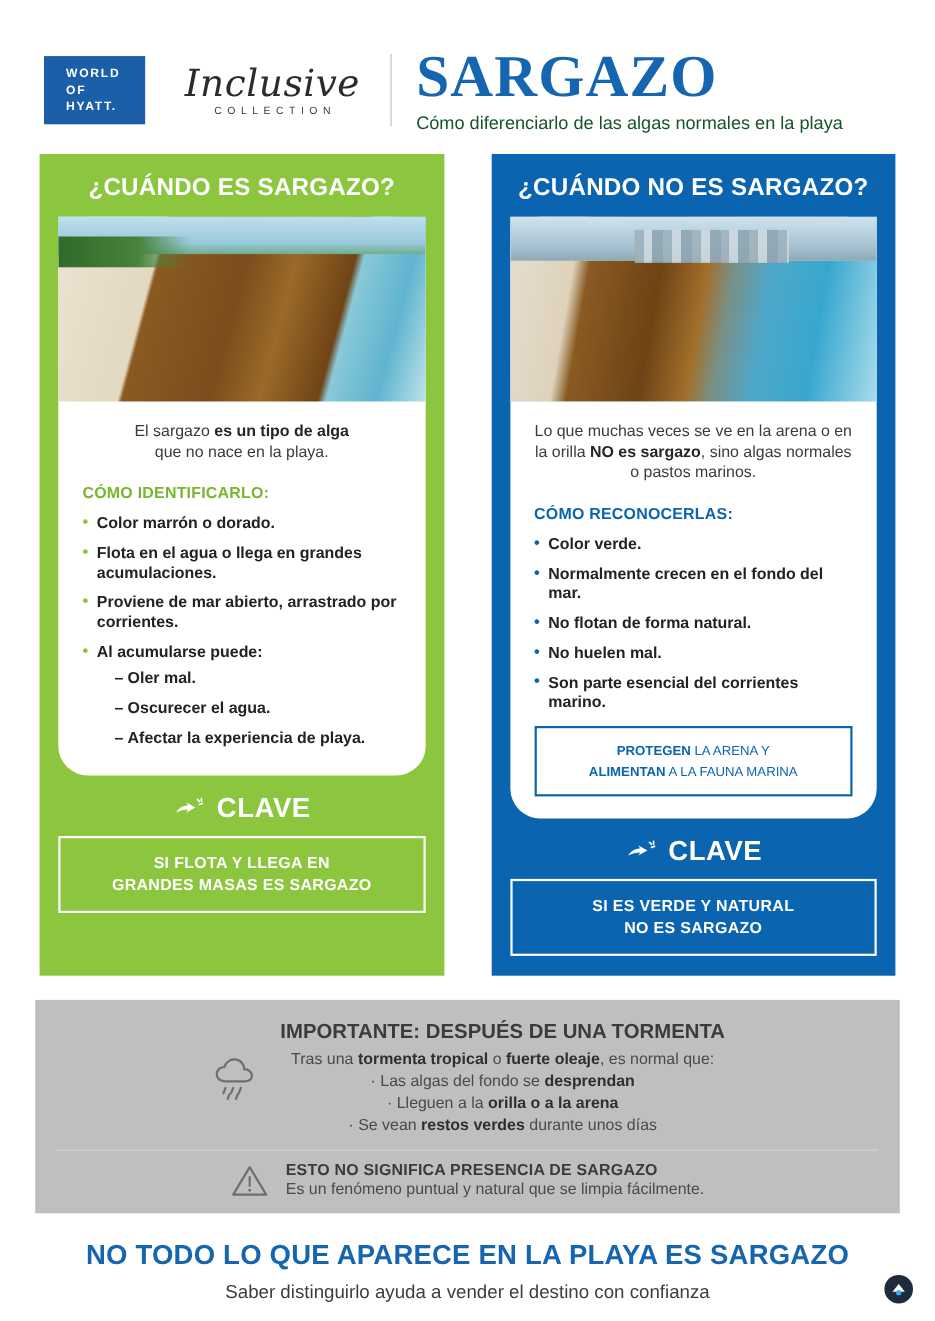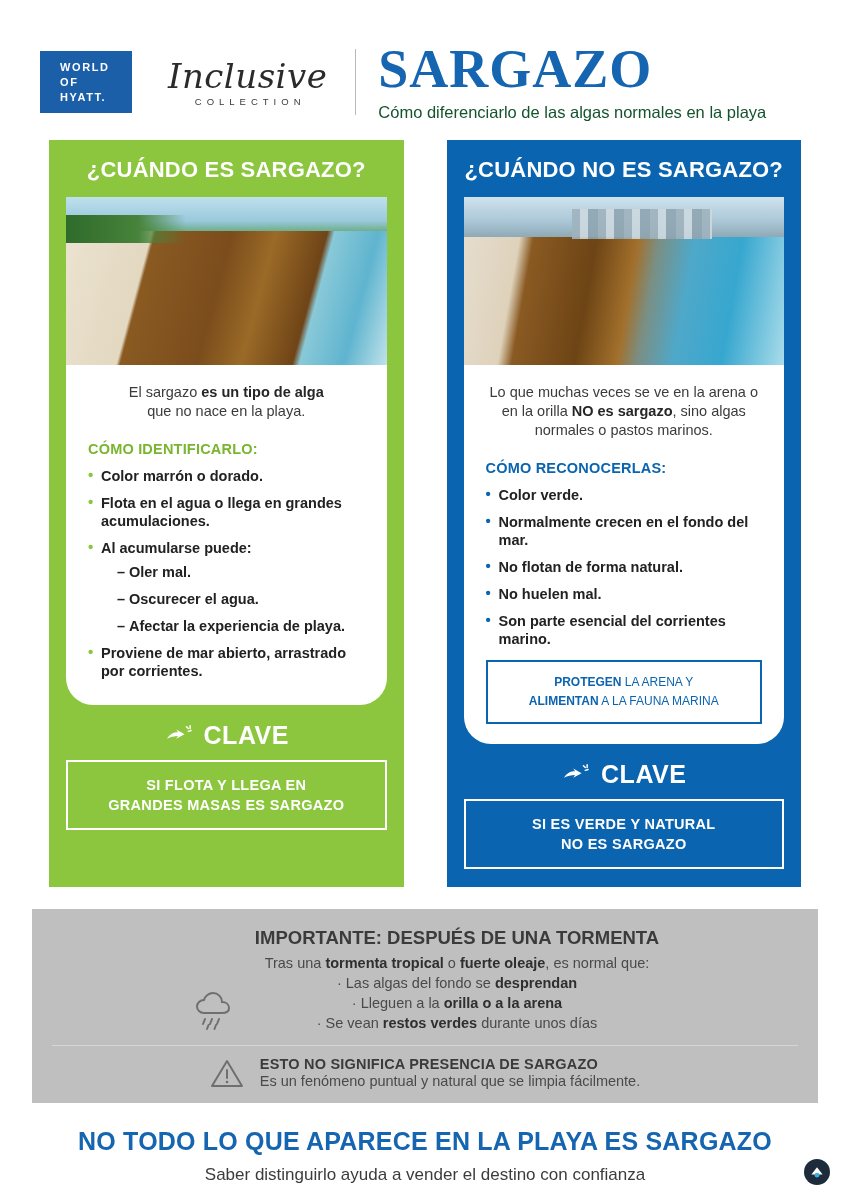"¿CUÁNDO ES SARGAZO?" .columns { padding: 0 49px -> 0 36px }
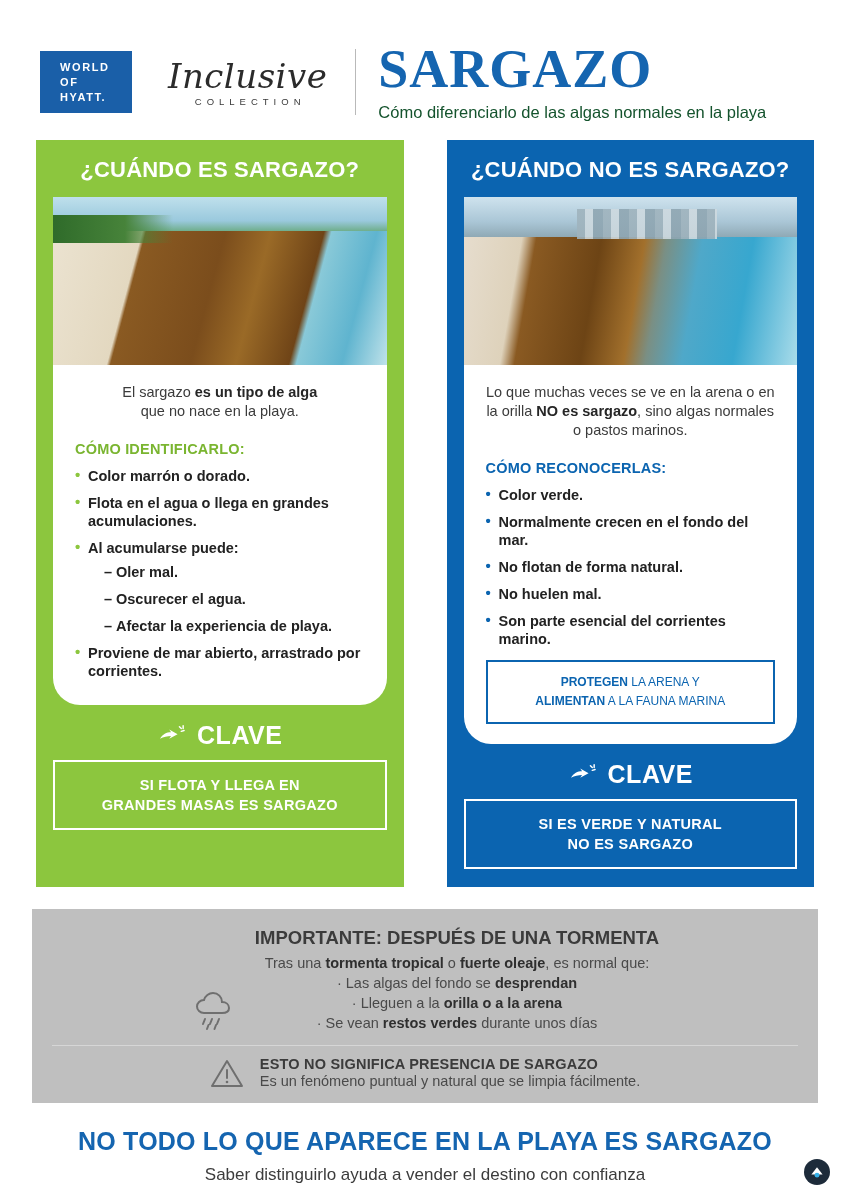"Al acumularse puede:" li { order: before "Proviene de mar abierto, arrastrado" -> after "Proviene de mar abierto, arrastrado" }
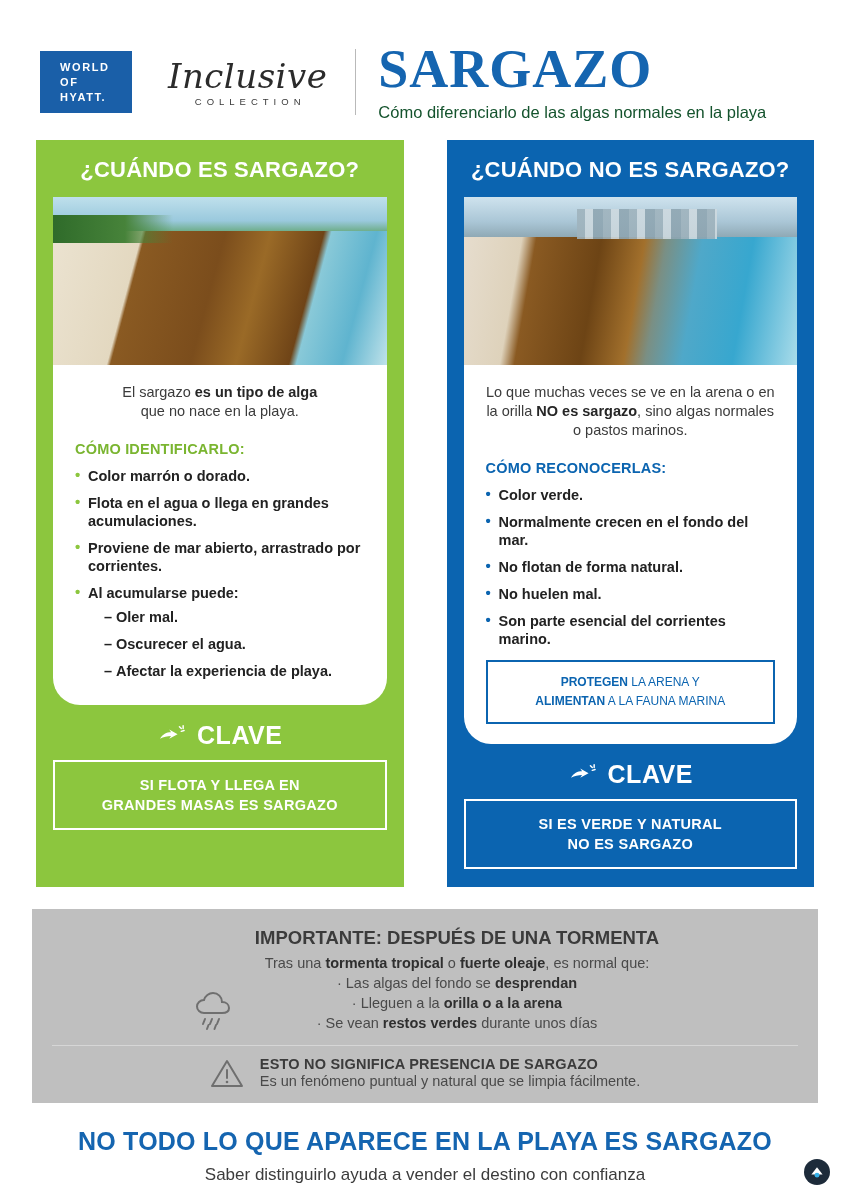"IMPORTANTE: DESPUÉS DE UNA TORMENTA" .imp-top { align-items: flex-end -> center }
